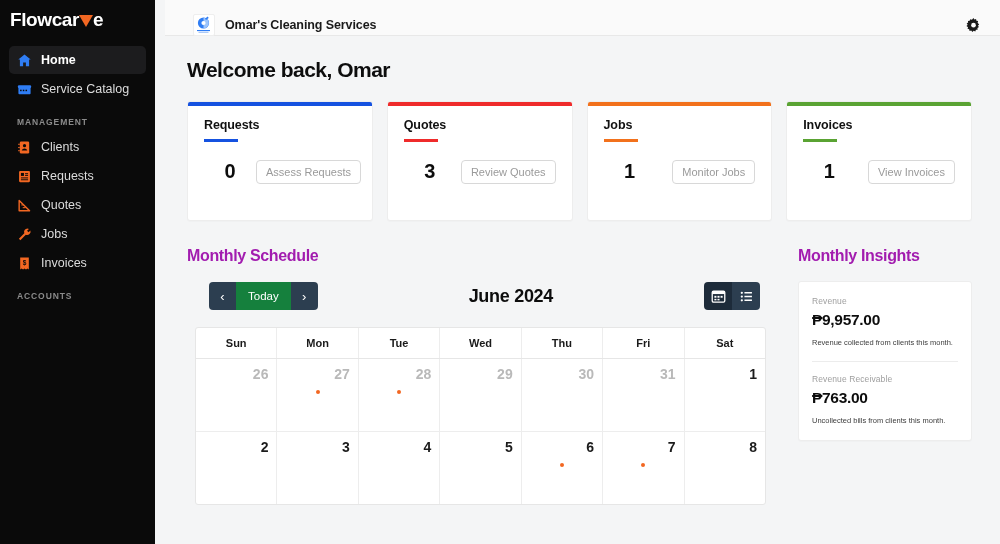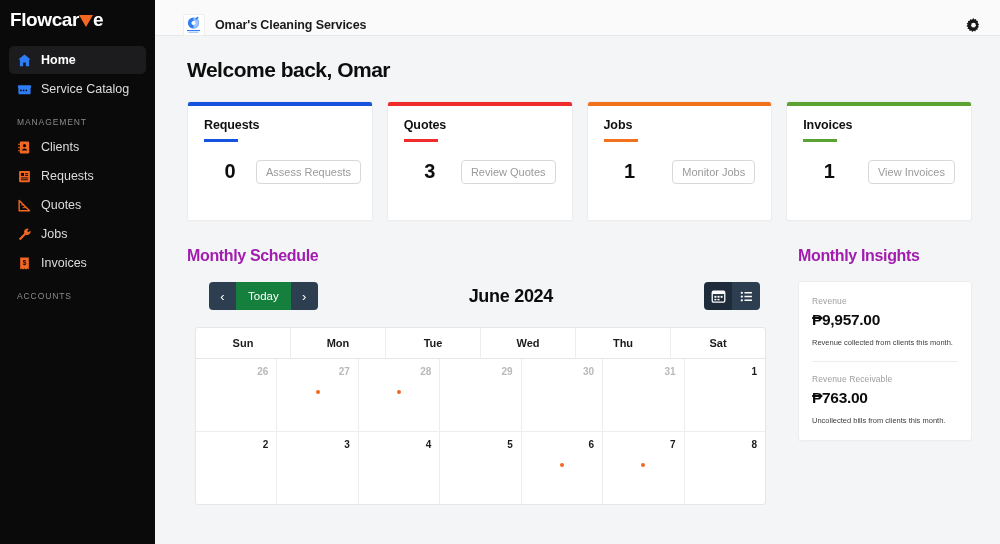"Omar's Cleaning Services" .topbar { margin-left: none -> 10px }
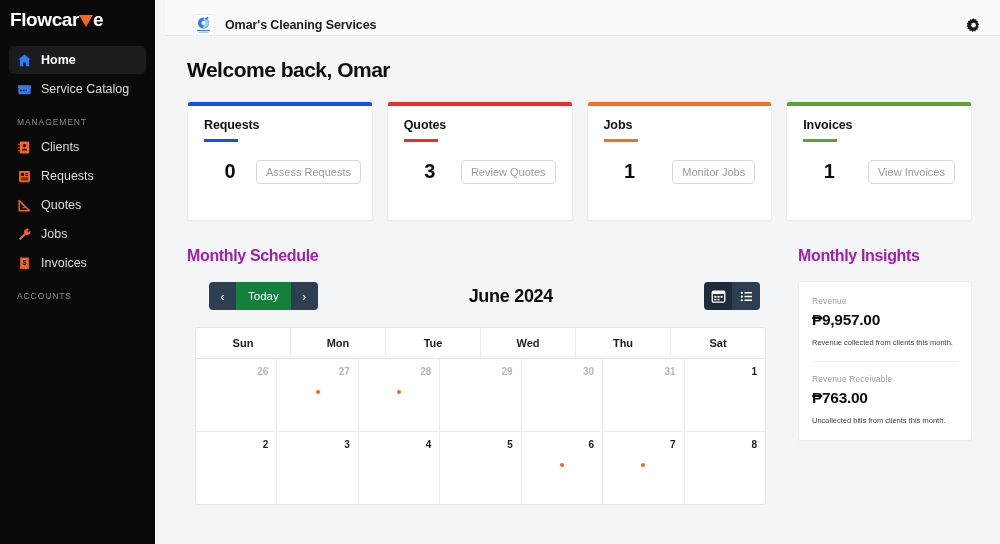"MANAGEMENT" .nav-section { font-weight: normal -> bold }
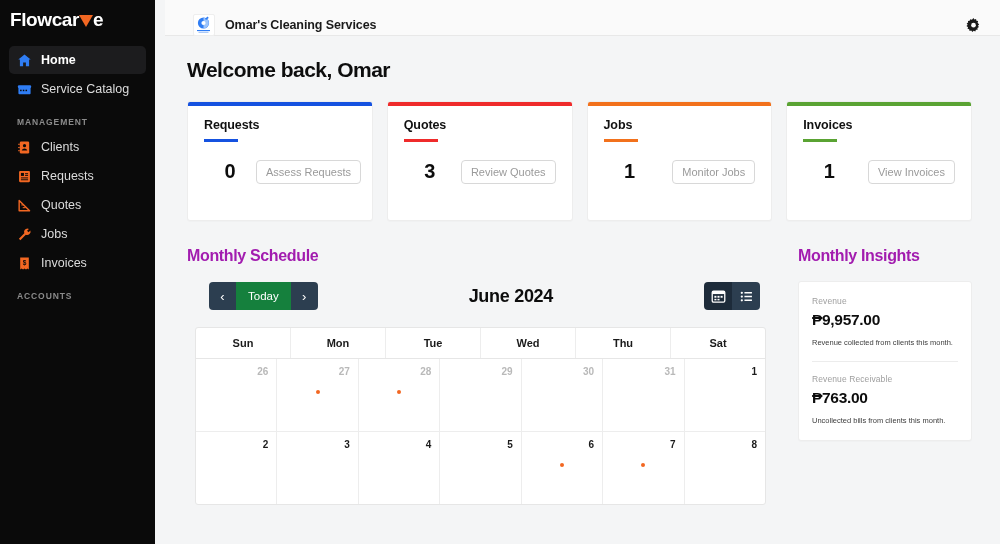"Fri" div { html: none -> <div>Fri</div> }
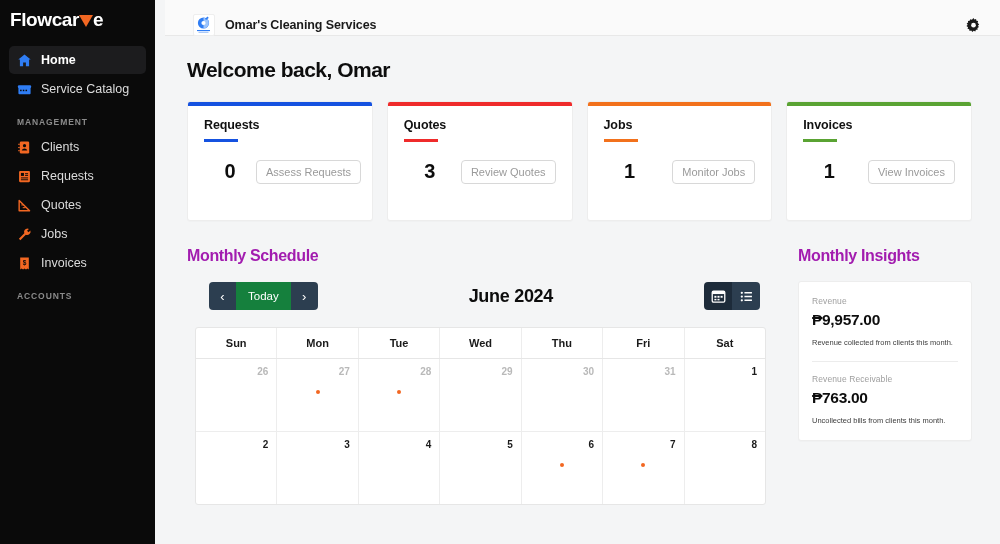"26" .cal-daynum { font-size: 10px -> 14px }
